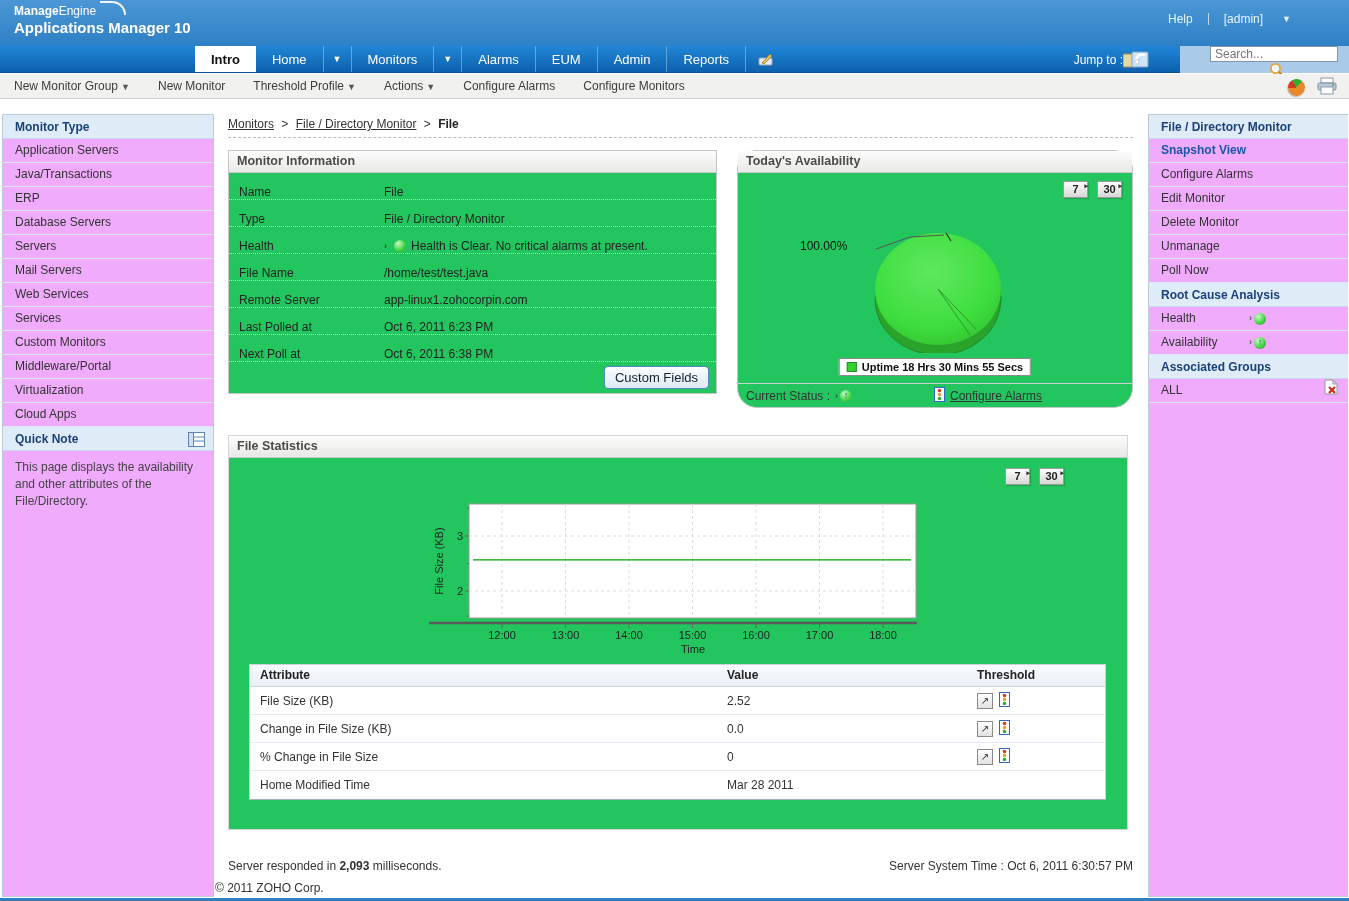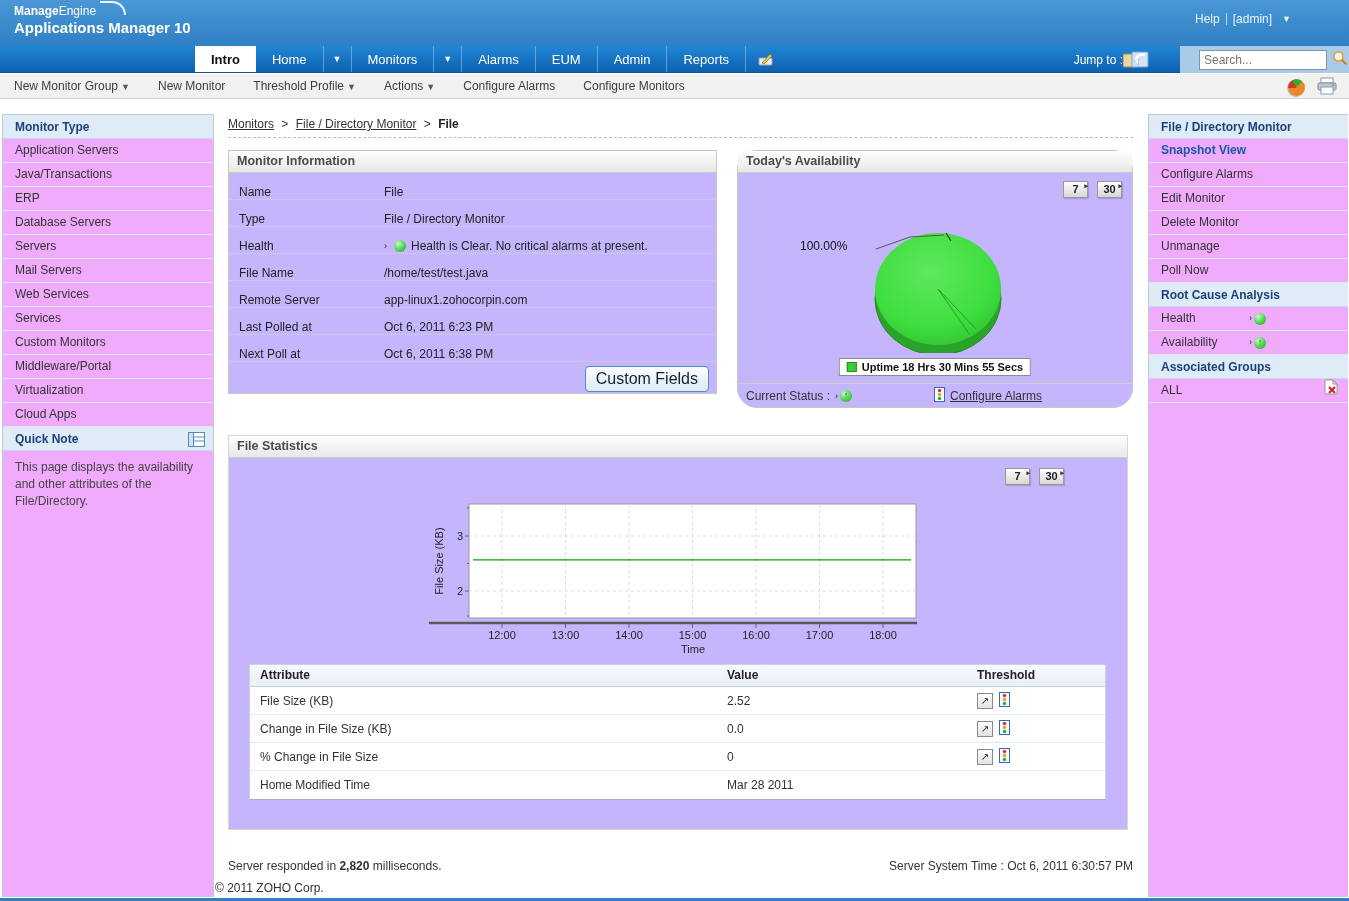"Help" .top-right { gap: 6px -> 15px }
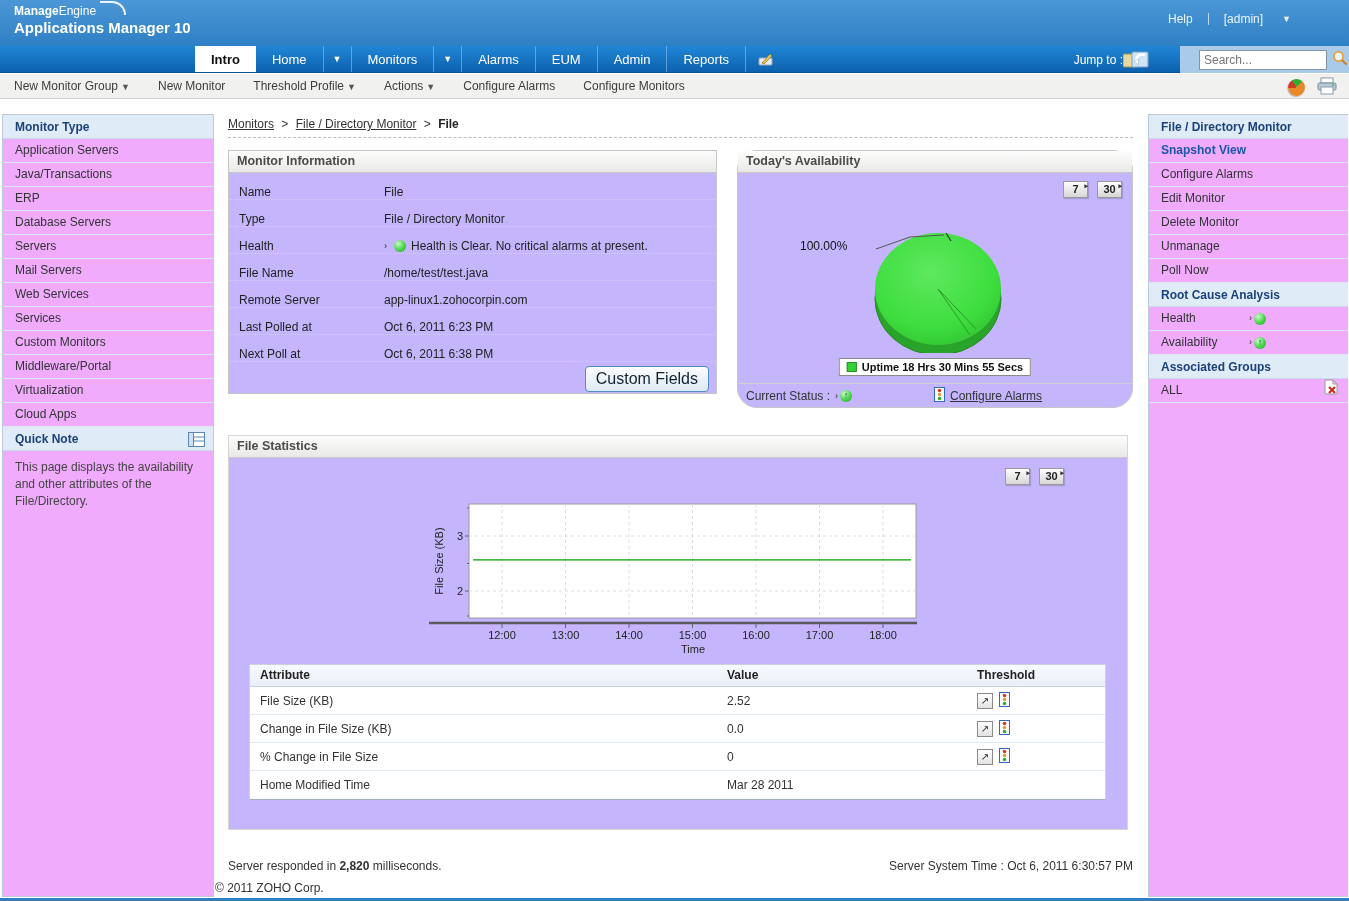"Search..." .search-wrap { flex-direction: none -> column }
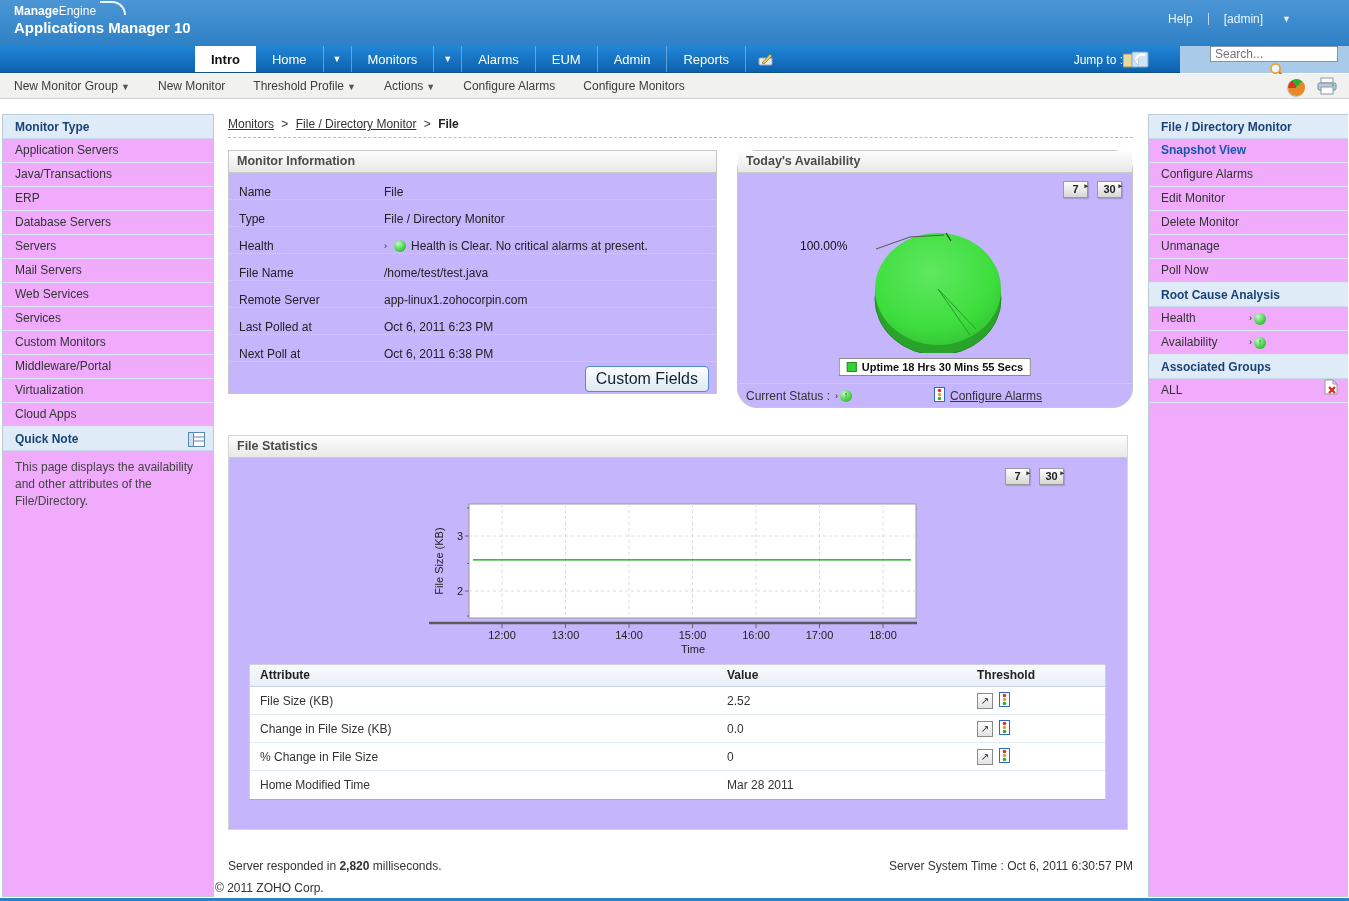"Monitor Information" .panel { background: #c4b5fd -> #22c55e }
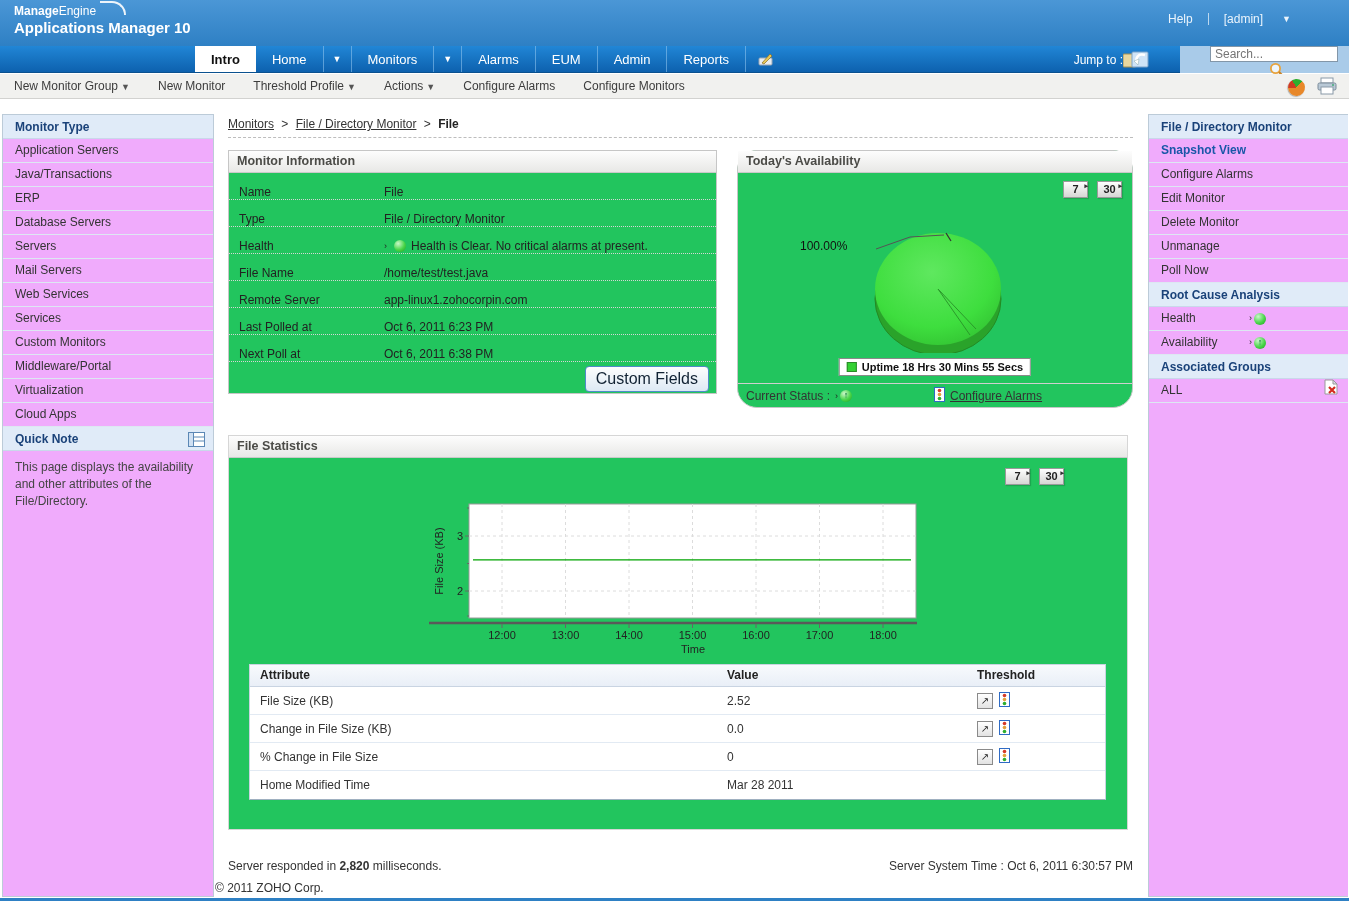"Custom Fields" .btn-custom { font-size: 16px -> 13px }
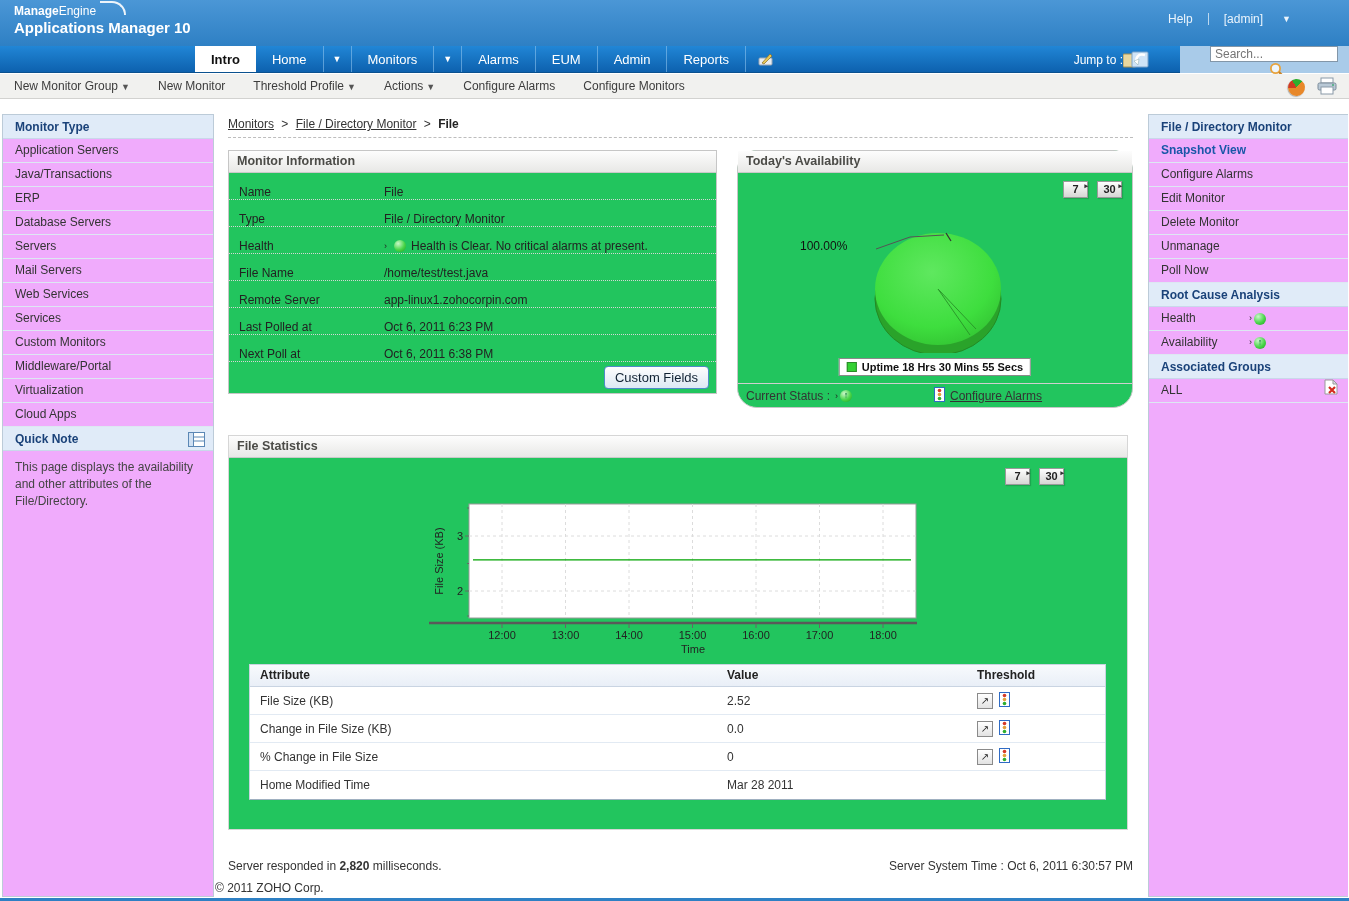"2,820" b { text: 2,820 -> 2,093 }
